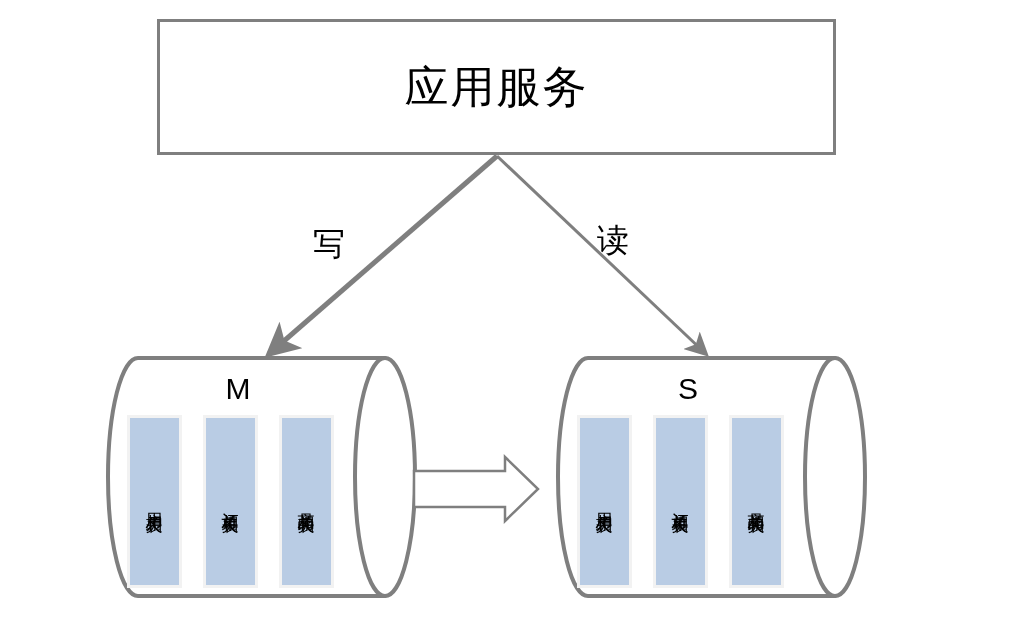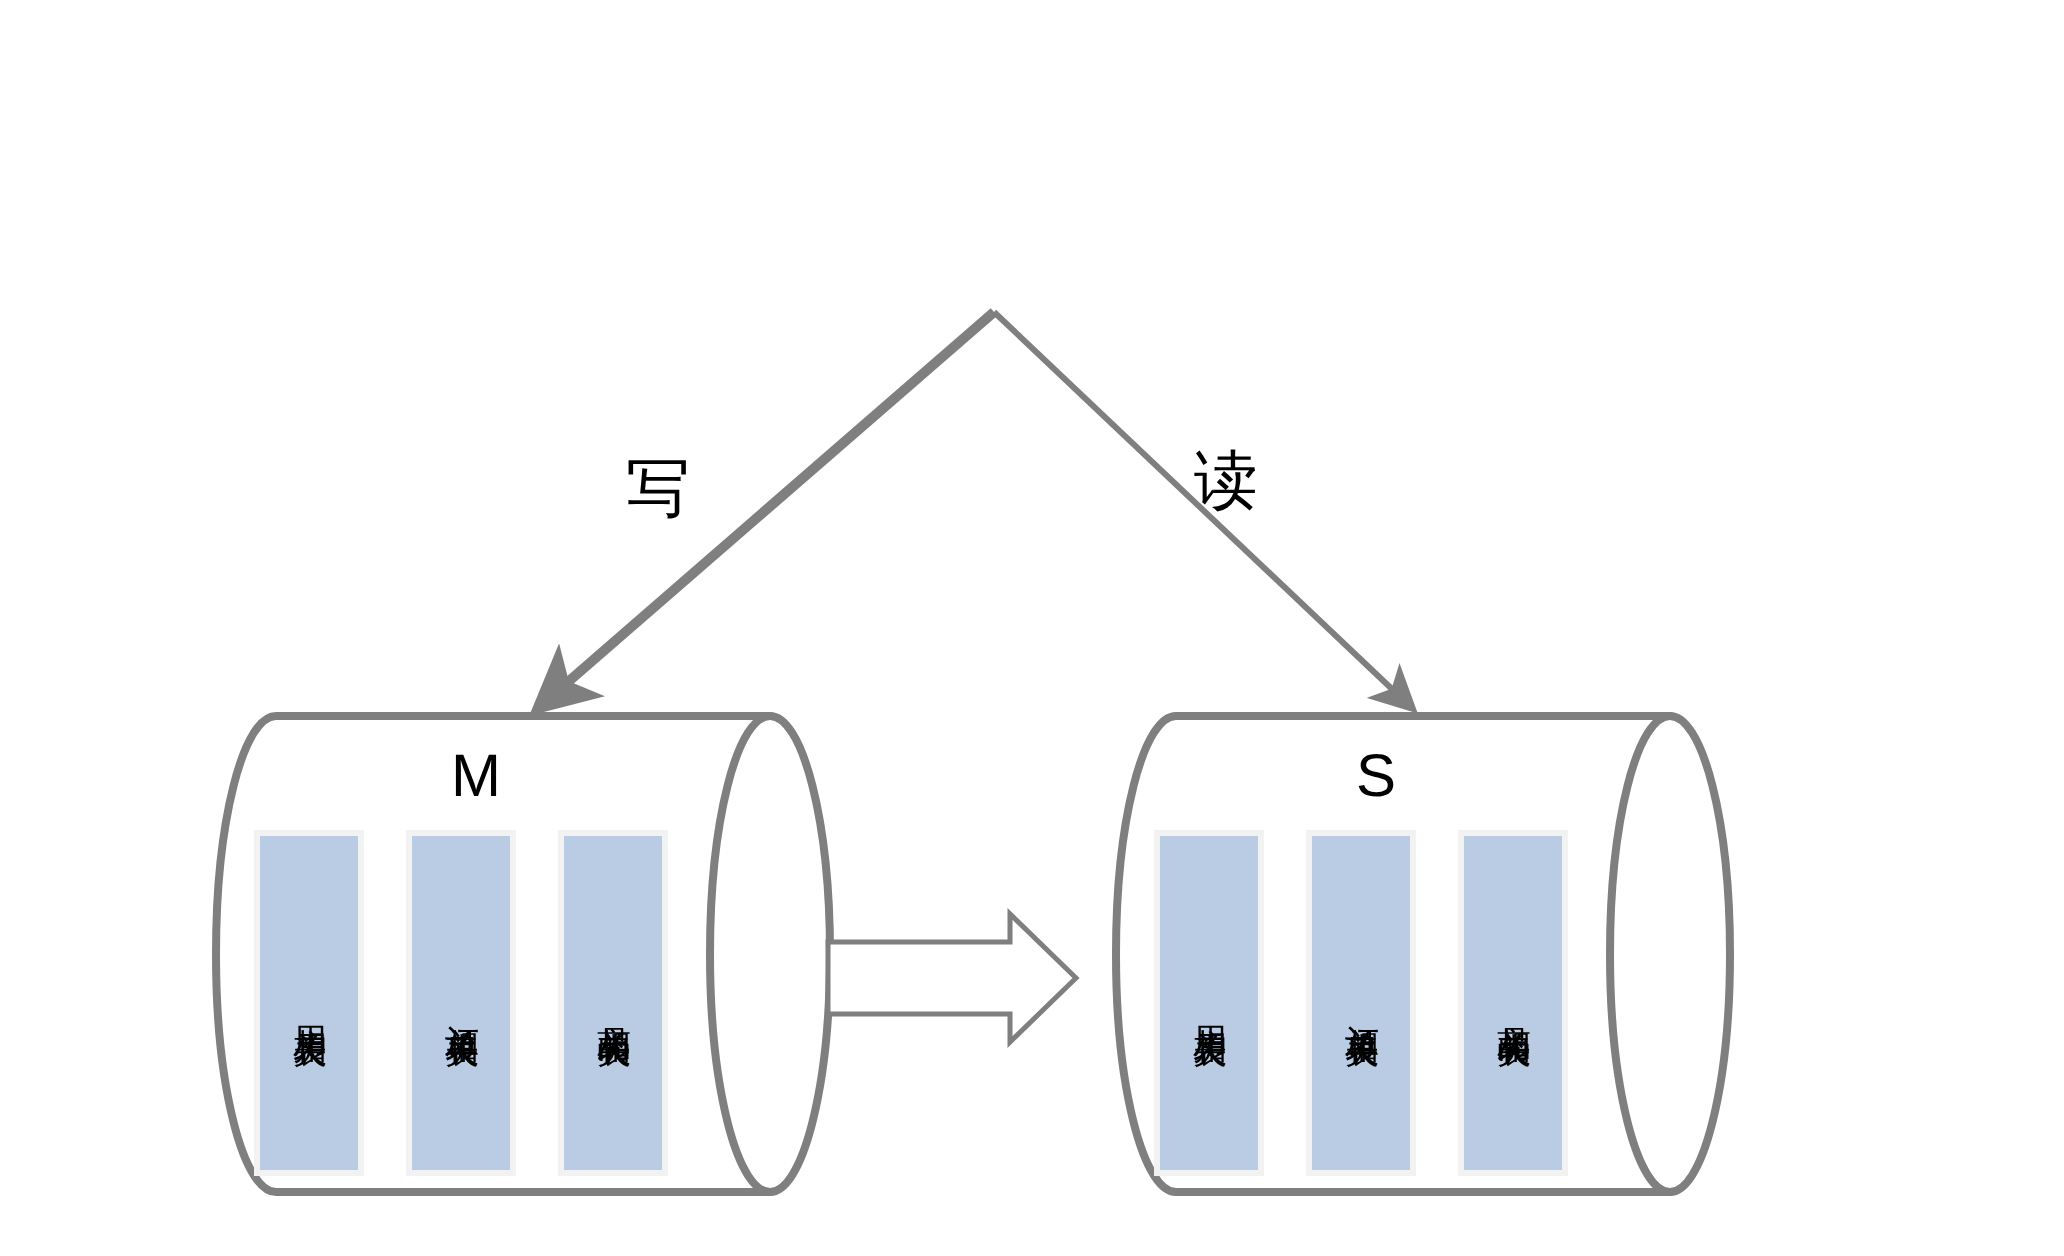"应用服务" div.app-box { html: none -> <div> <span>应用服务</span> </div> }
